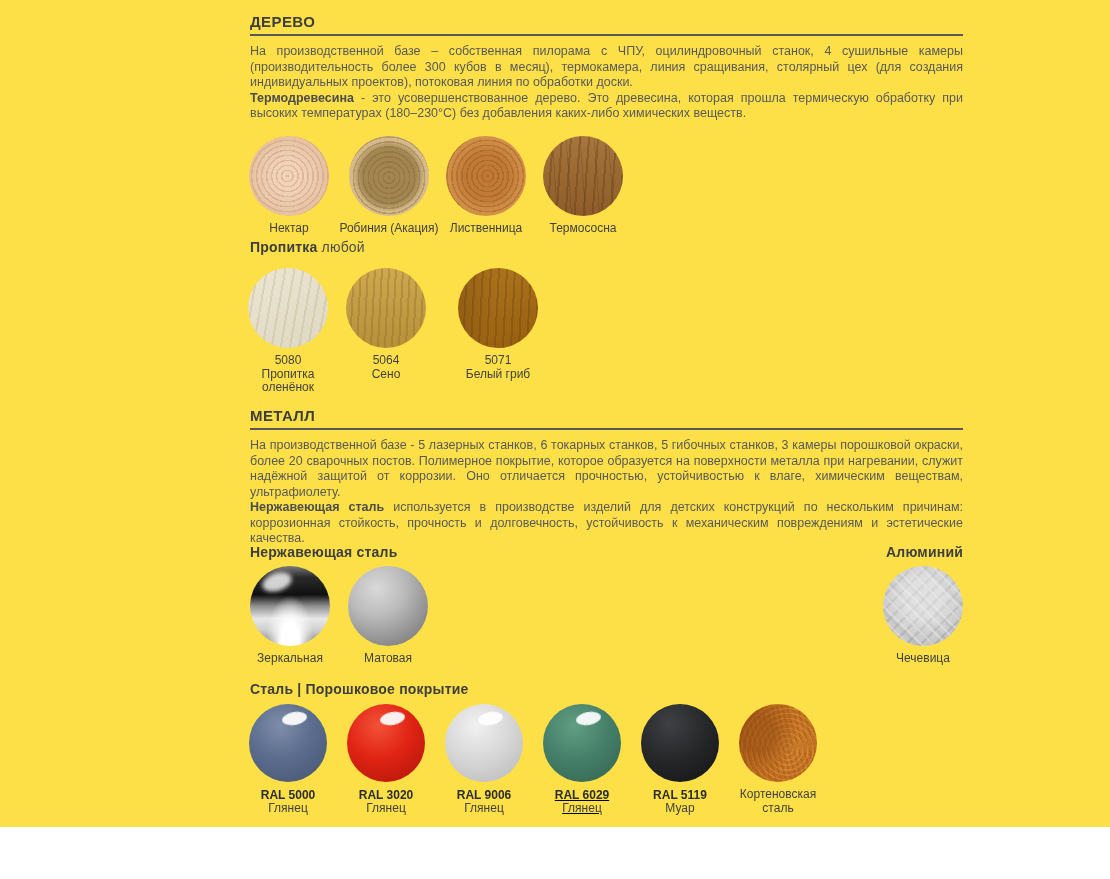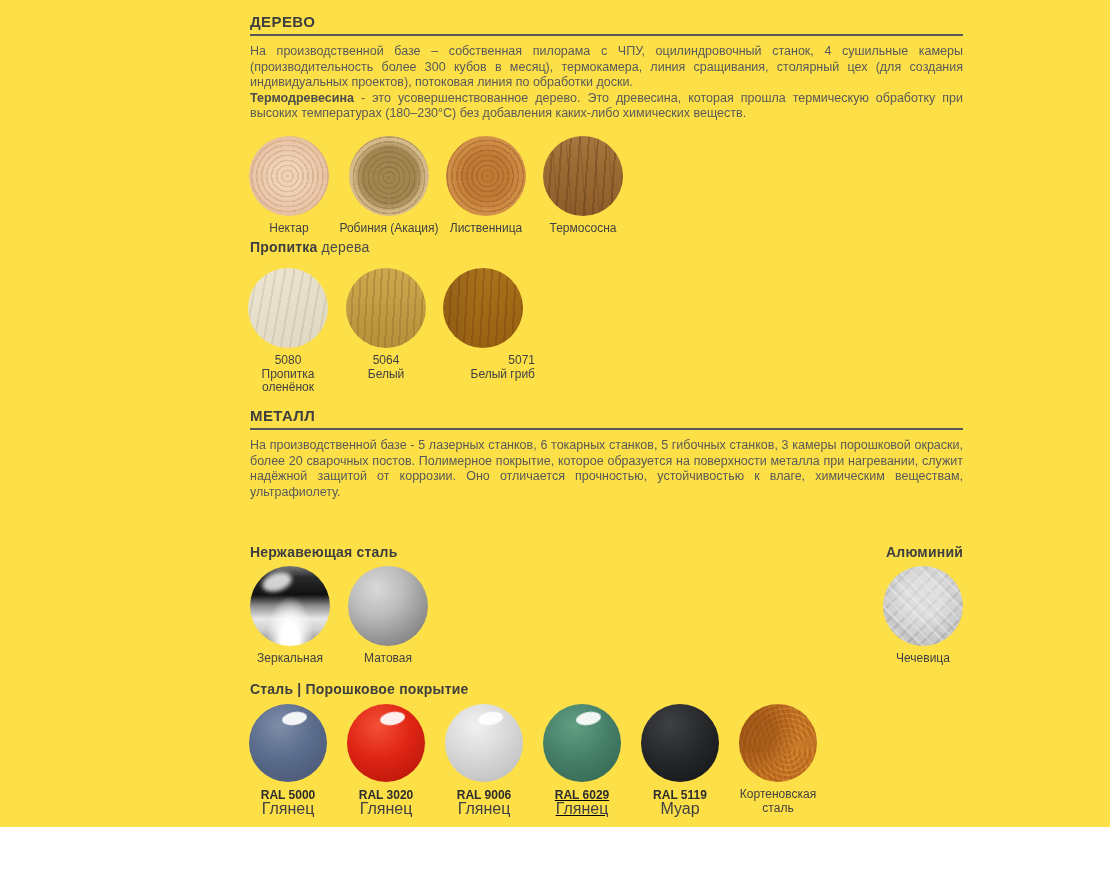"дерева" span.light { text: дерева -> любой }
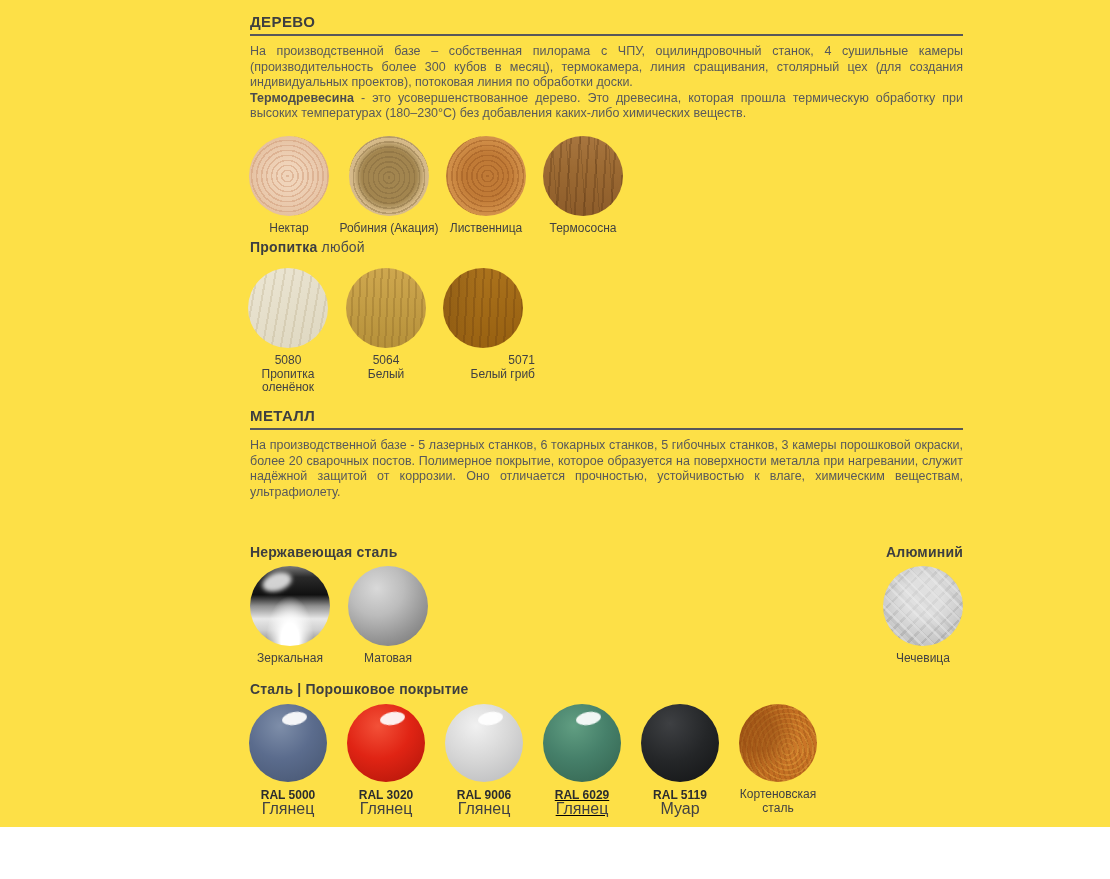"5071" #impreg-row .sw:nth-child(3) { left: 181px -> 196px; text-align: right -> none }
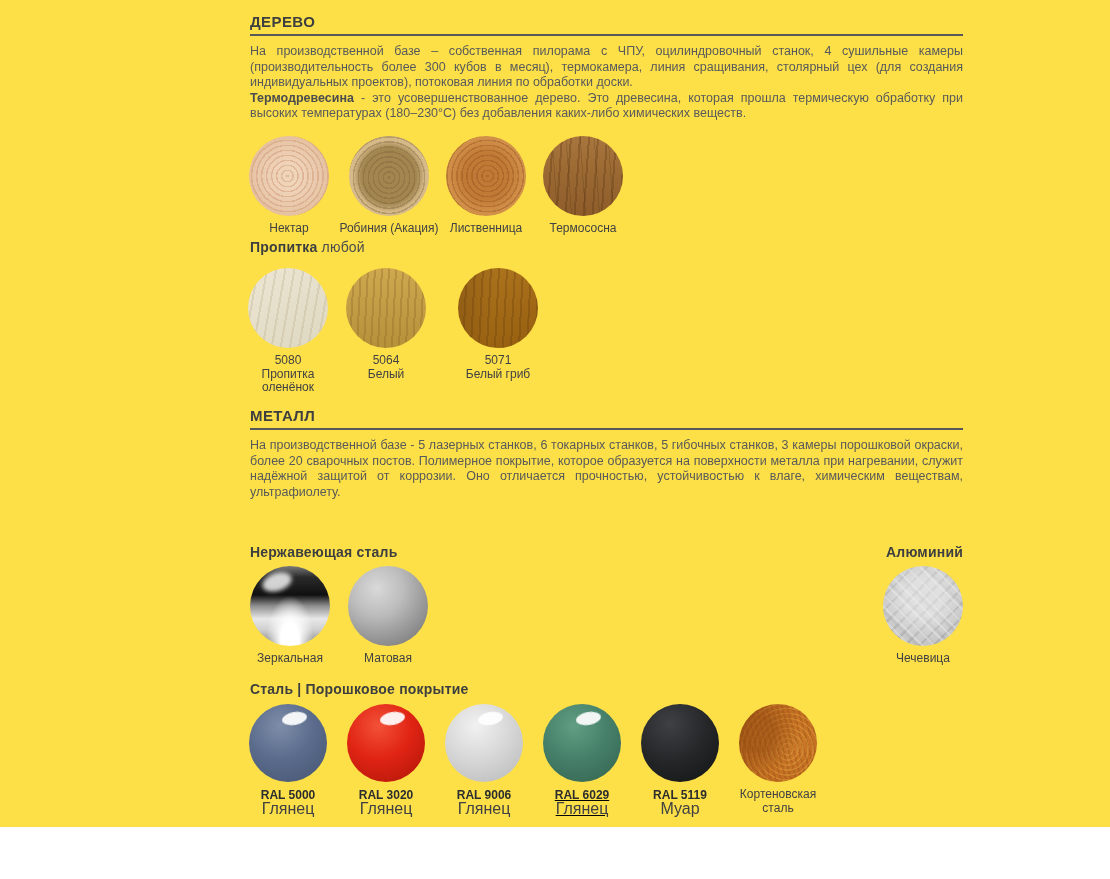"Белый" div.lbl { text: Белый -> Сено }
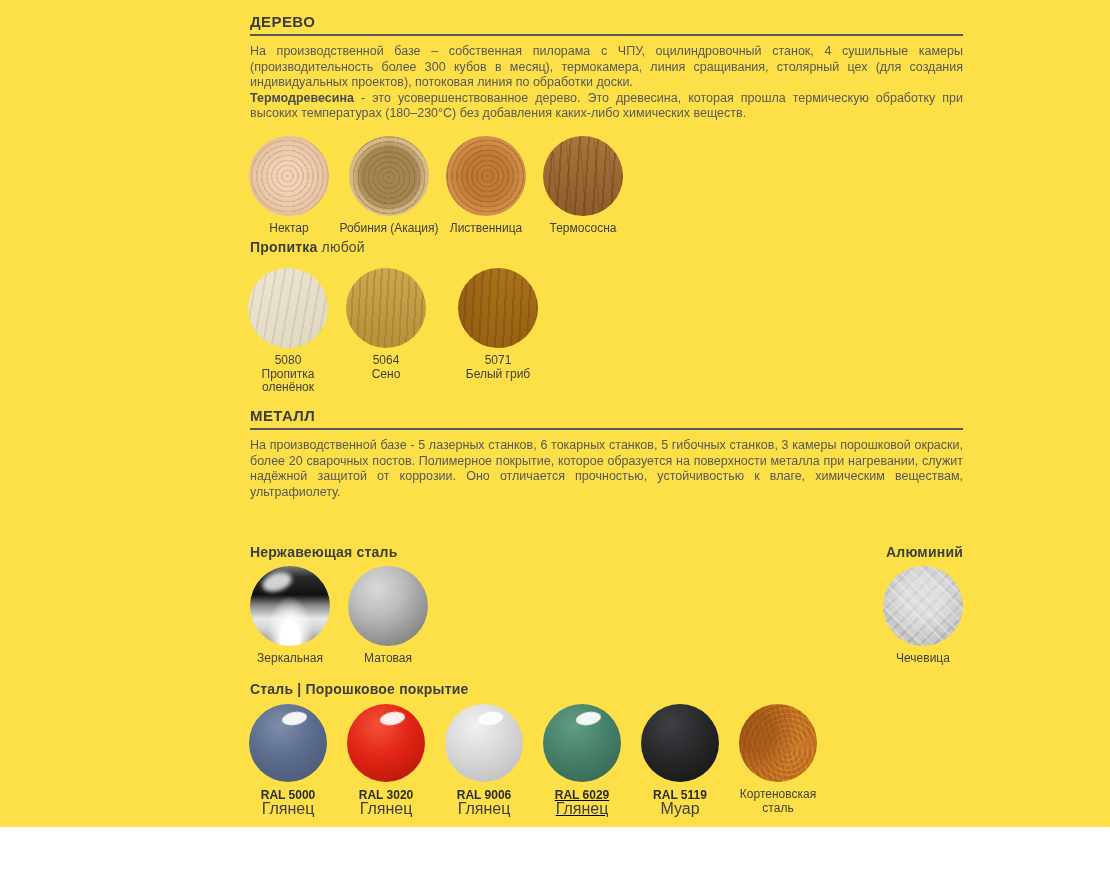"Нержавеющая сталь используется в" p { html: none -> <p><span>Нержавеющая сталь</span><span> используется в производстве изделий для детских конструкций по нескольким причинам: коррозионная стойкость, прочность и долговечность, устойчивость к механическим повреждениям и эстетические качества.</span></p> }
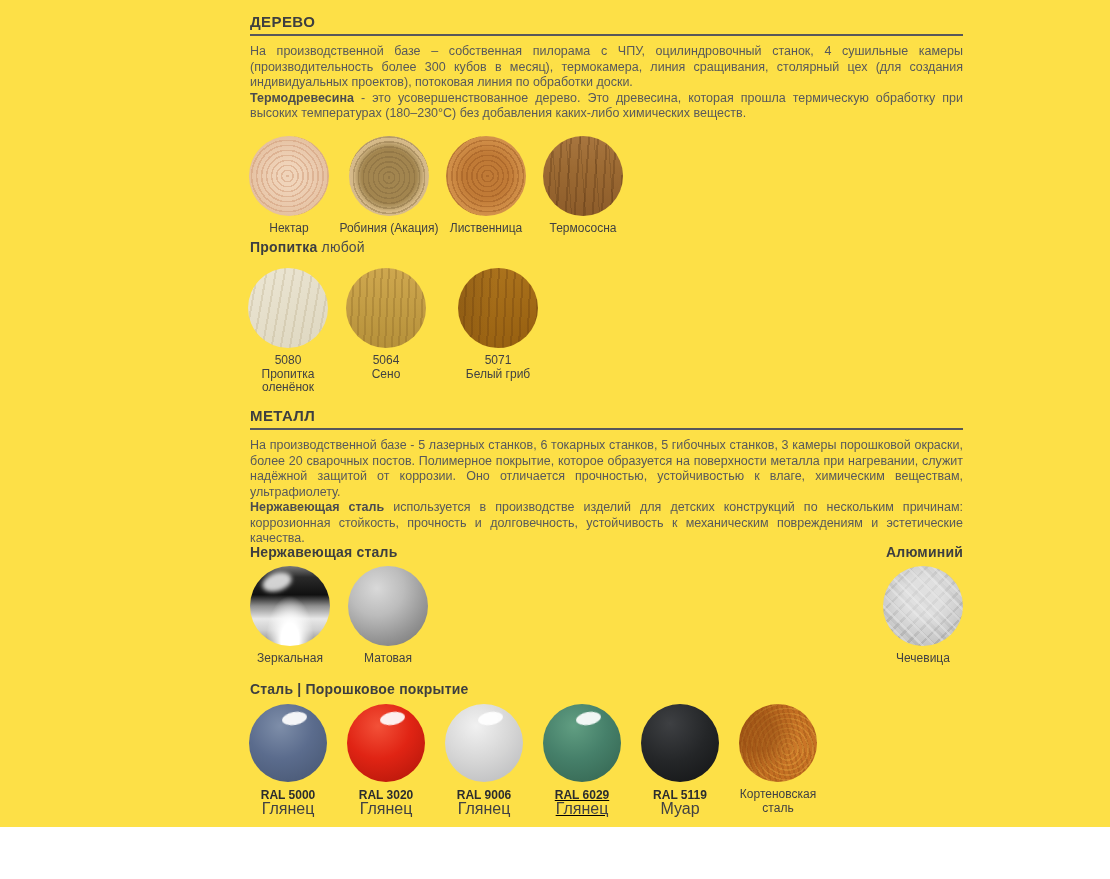"Глянец" .fin { font-size: 16px -> 12px }
